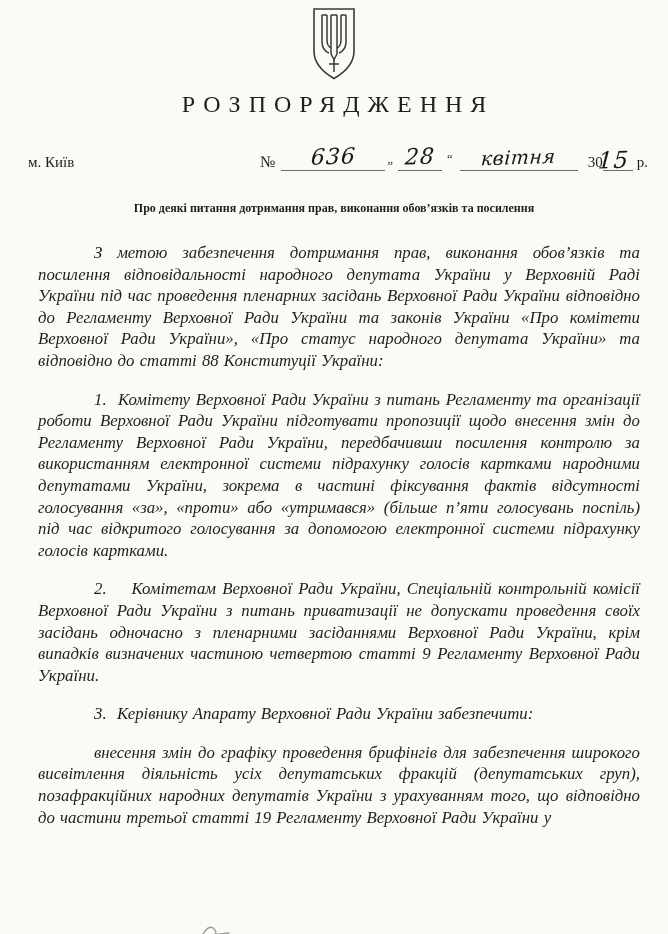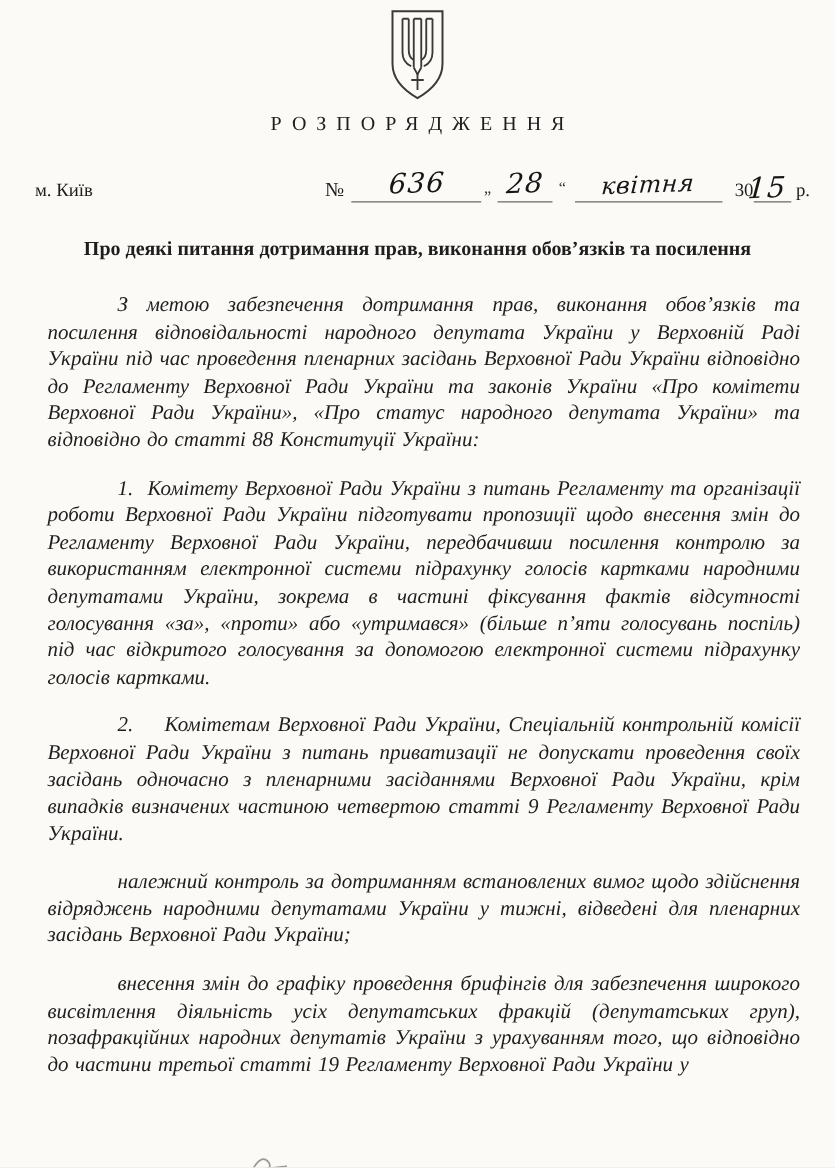"РОЗПОРЯДЖЕННЯ" .doc-title { font-size: 16px -> 24px }
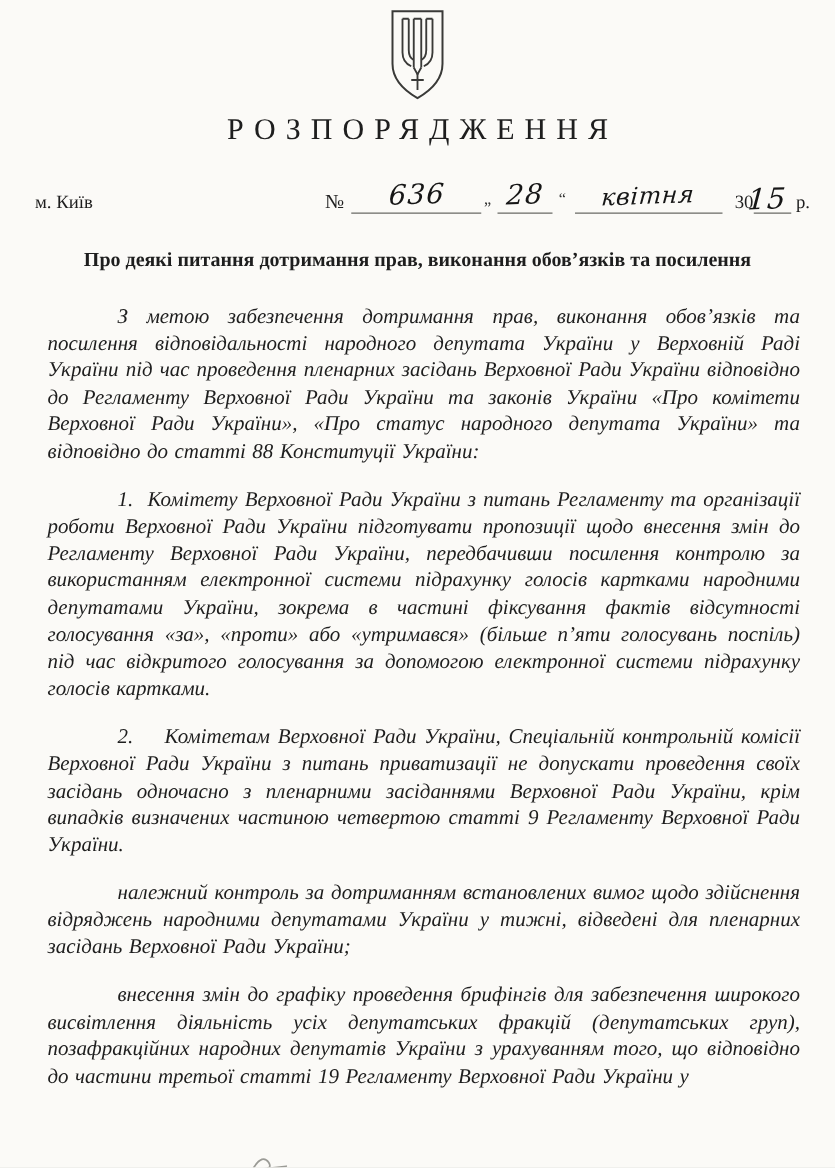"Про деякі питання дотримання прав," .subject { font-size: 16px -> 12px }
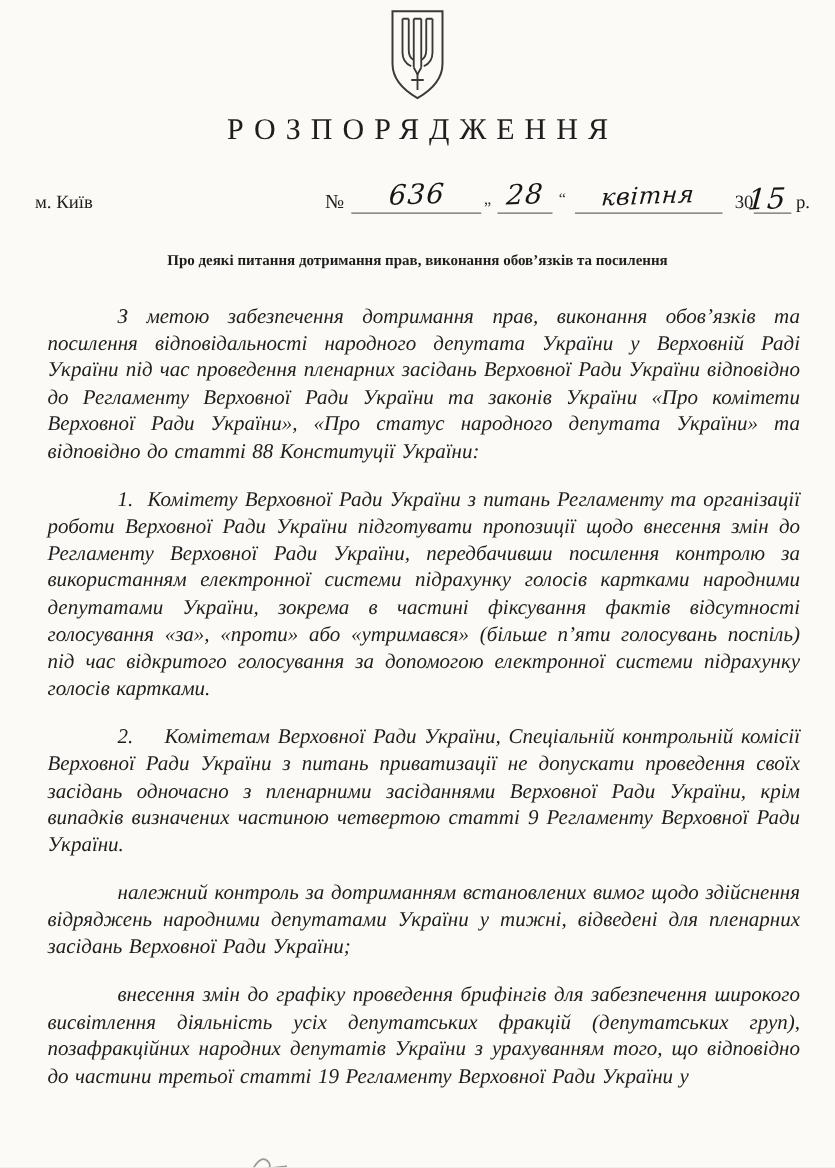"3. Керівнику Апарату Верховної Ради" p.para { html: none -> <p>3.&nbsp;&nbsp;Керівнику Апарату Верховної Ради України забезпечити:</p> }
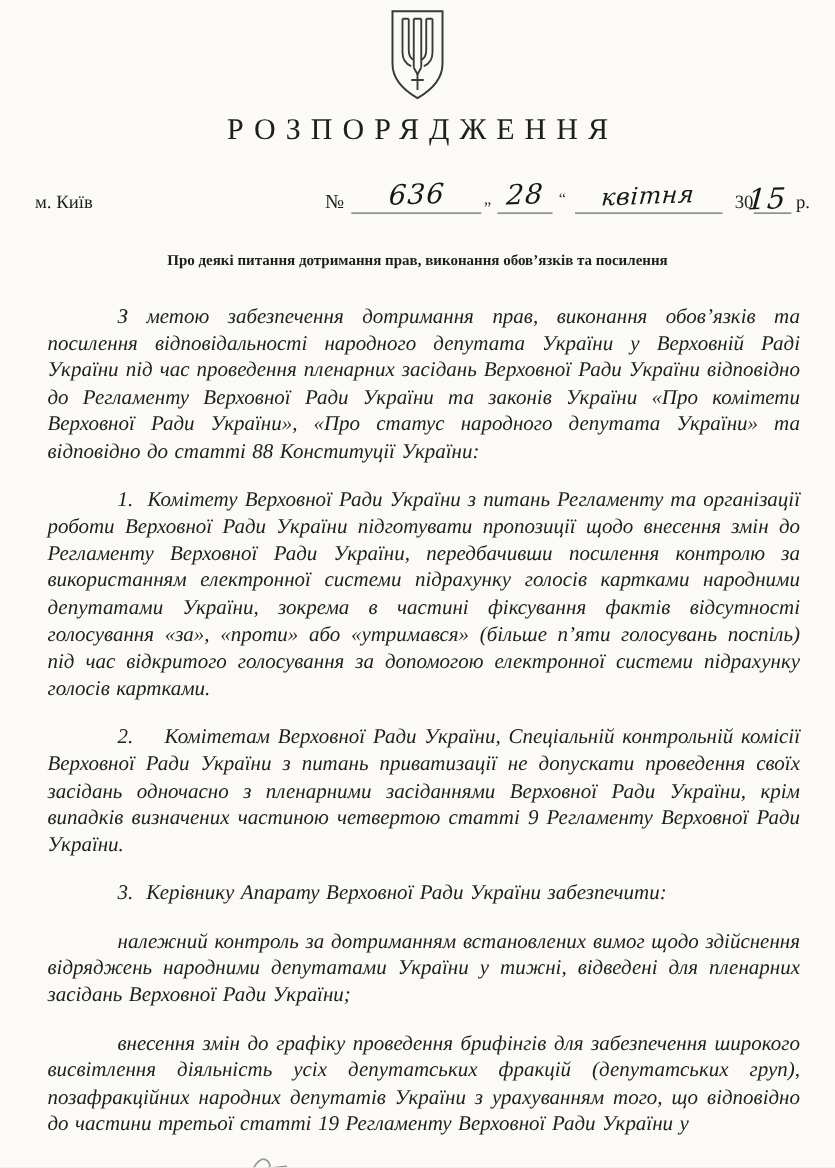"належний контроль за дотриманням" p.para { html: <p>належний контроль за дотриманням встановлених вимог щодо здійснення відряджень народними депутатами України у тижні, відведені для пленарних засідань Верховної Ради України;</p> -> none }
